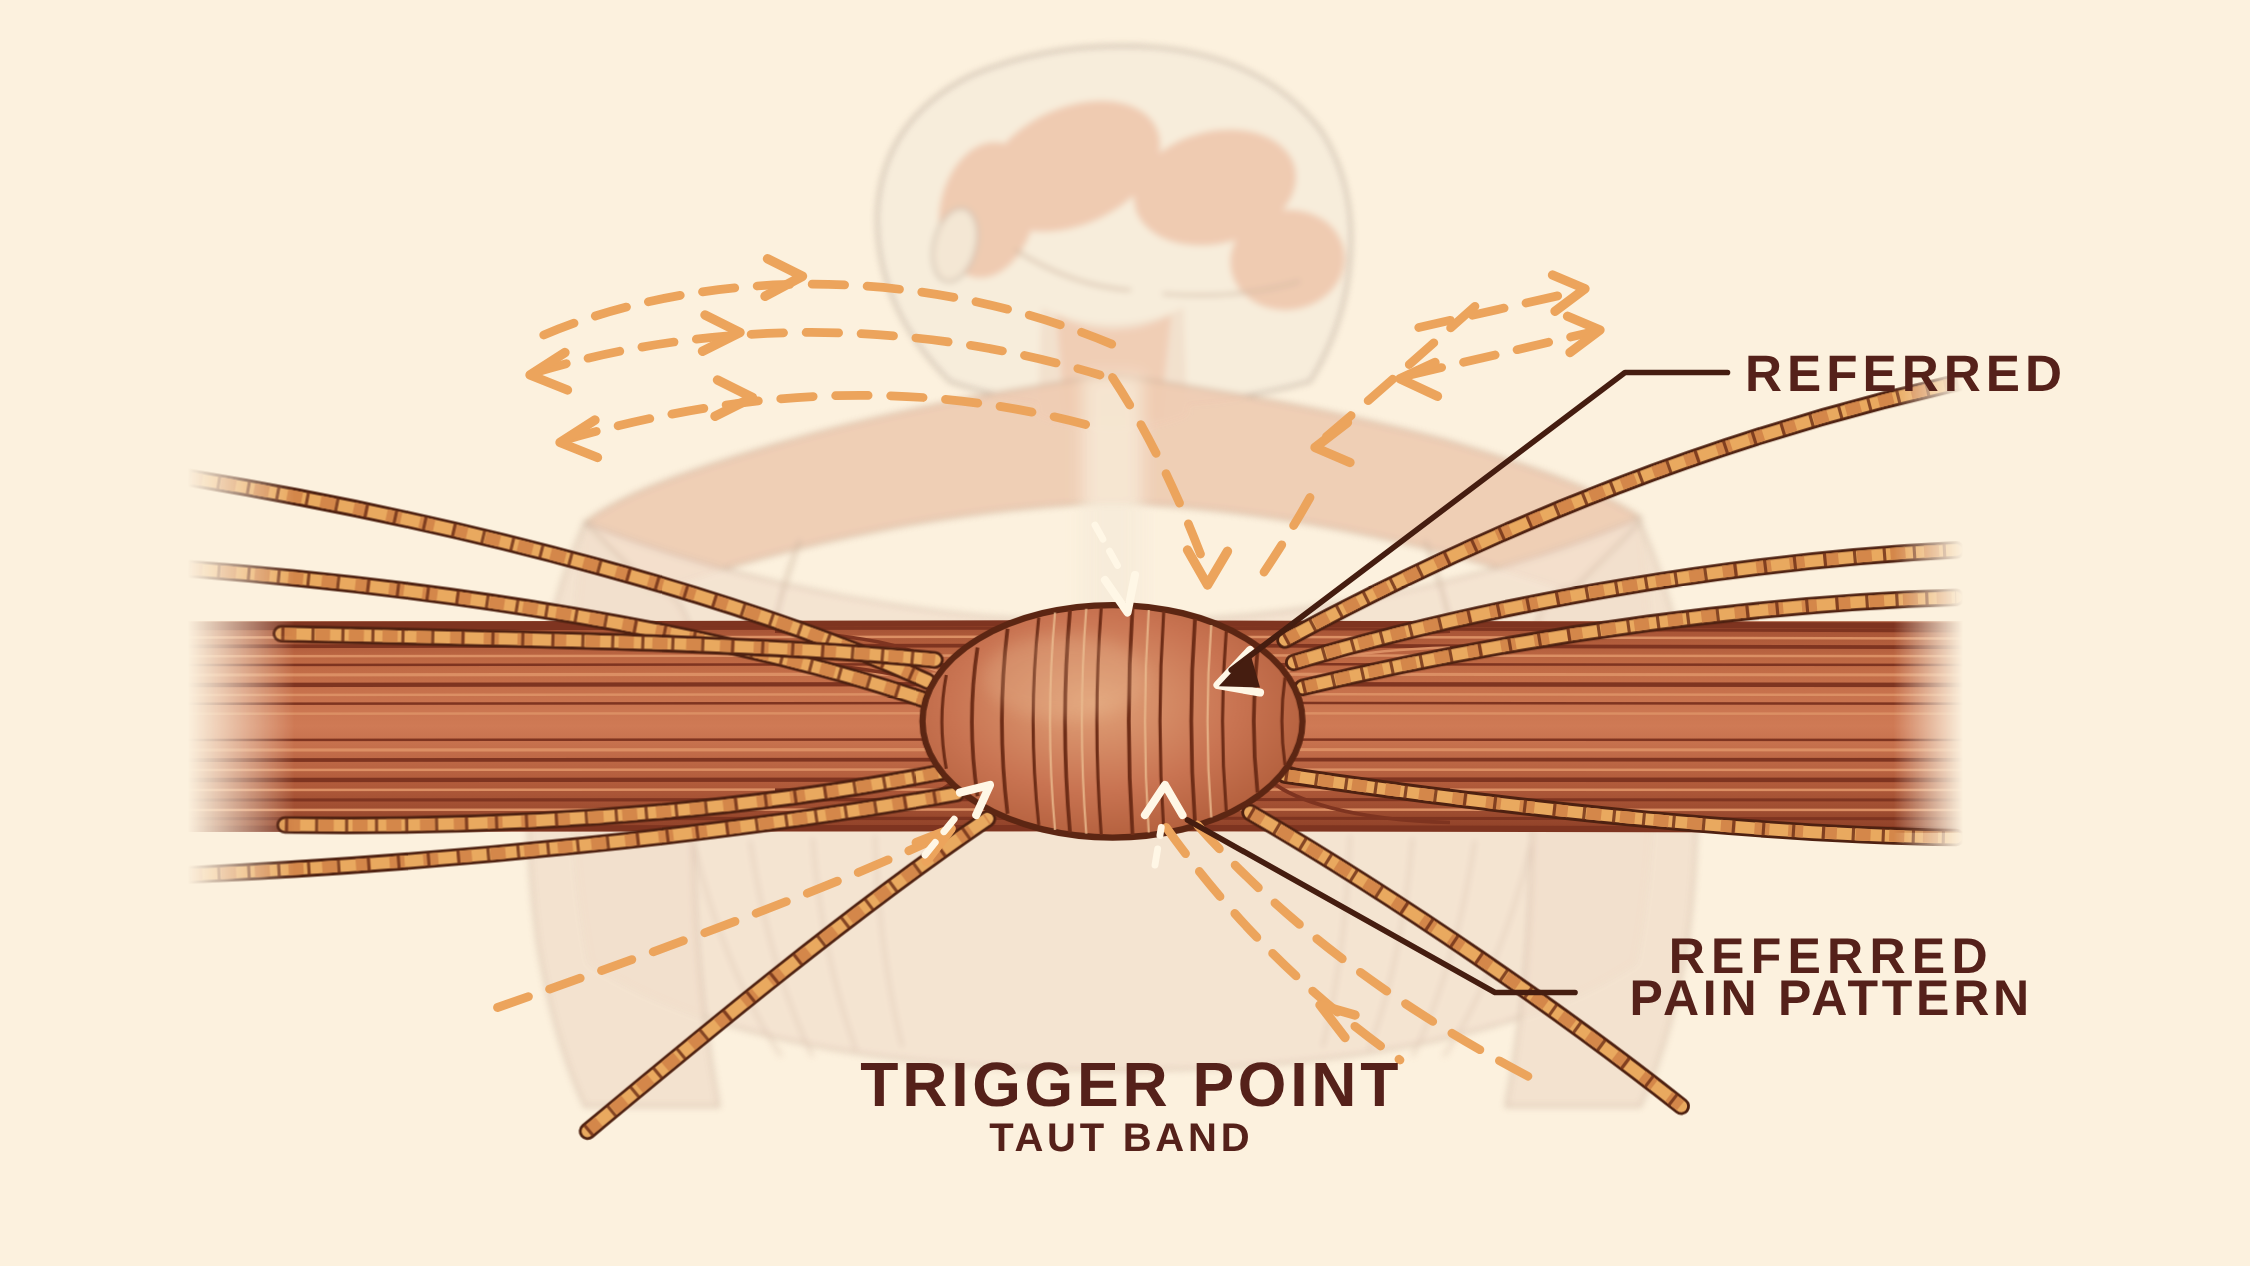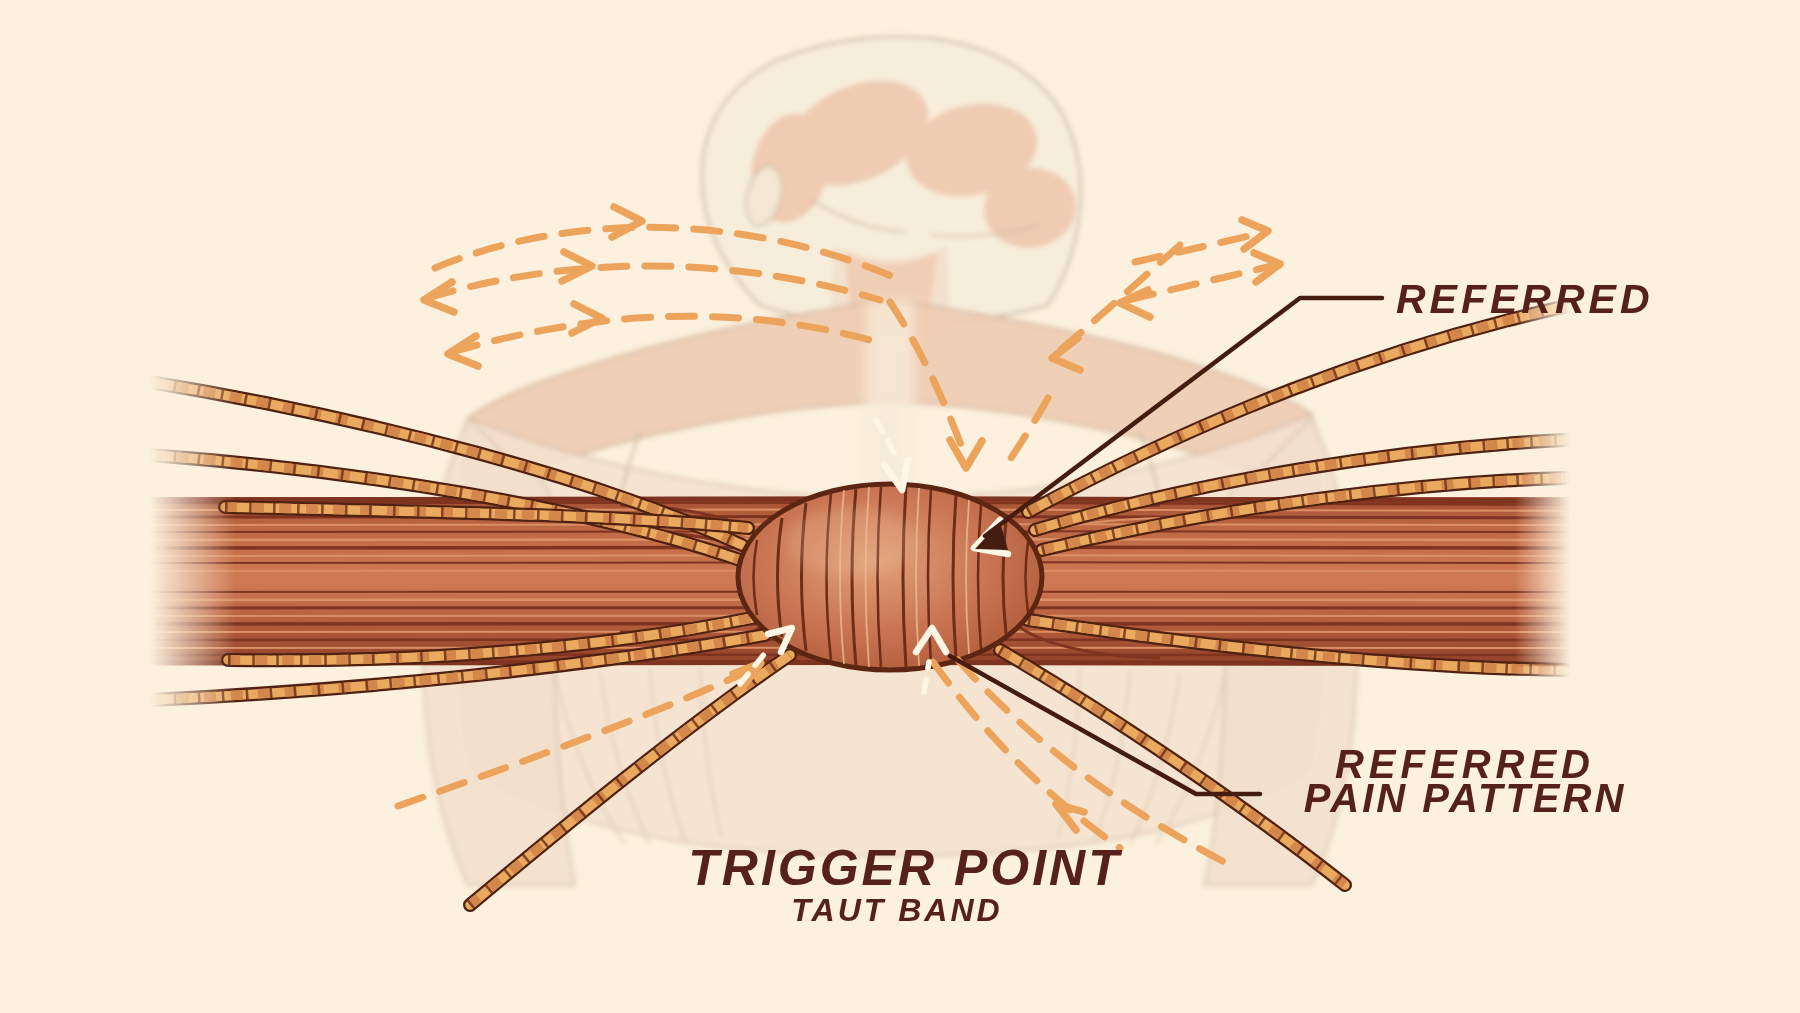"REFERRED" .stage { font-style: italic -> none }
